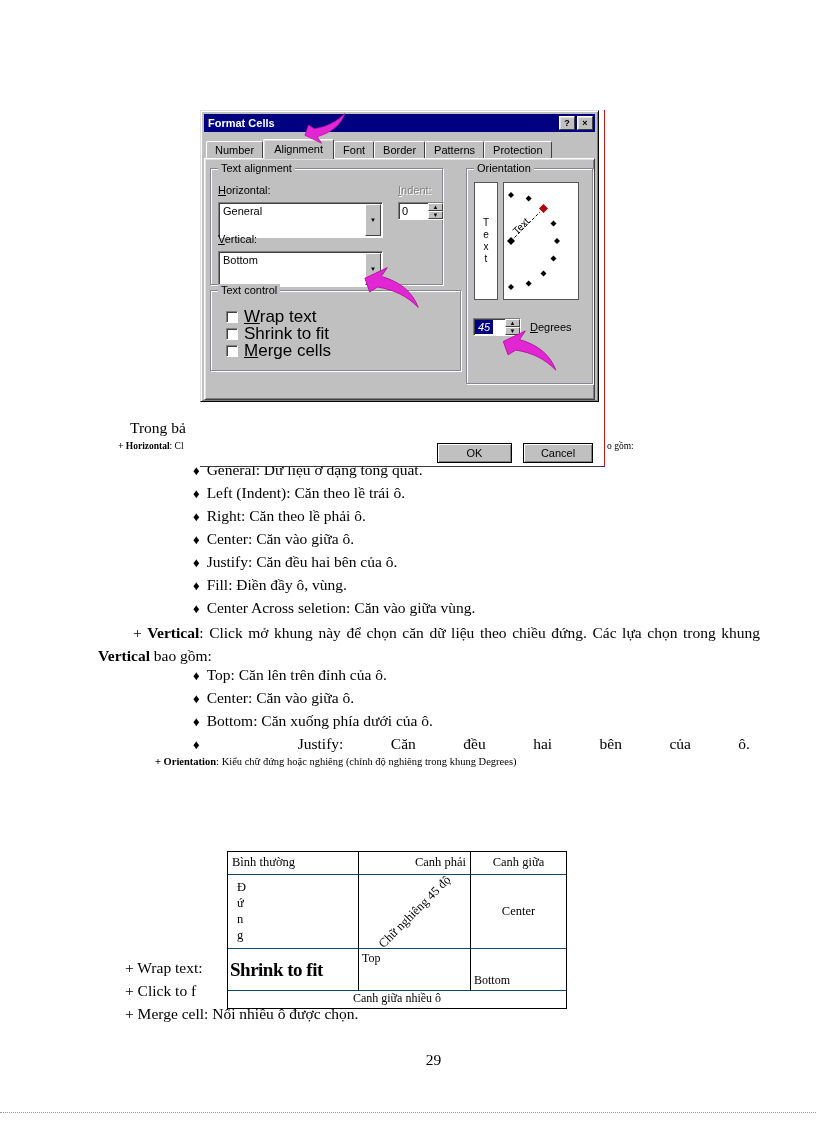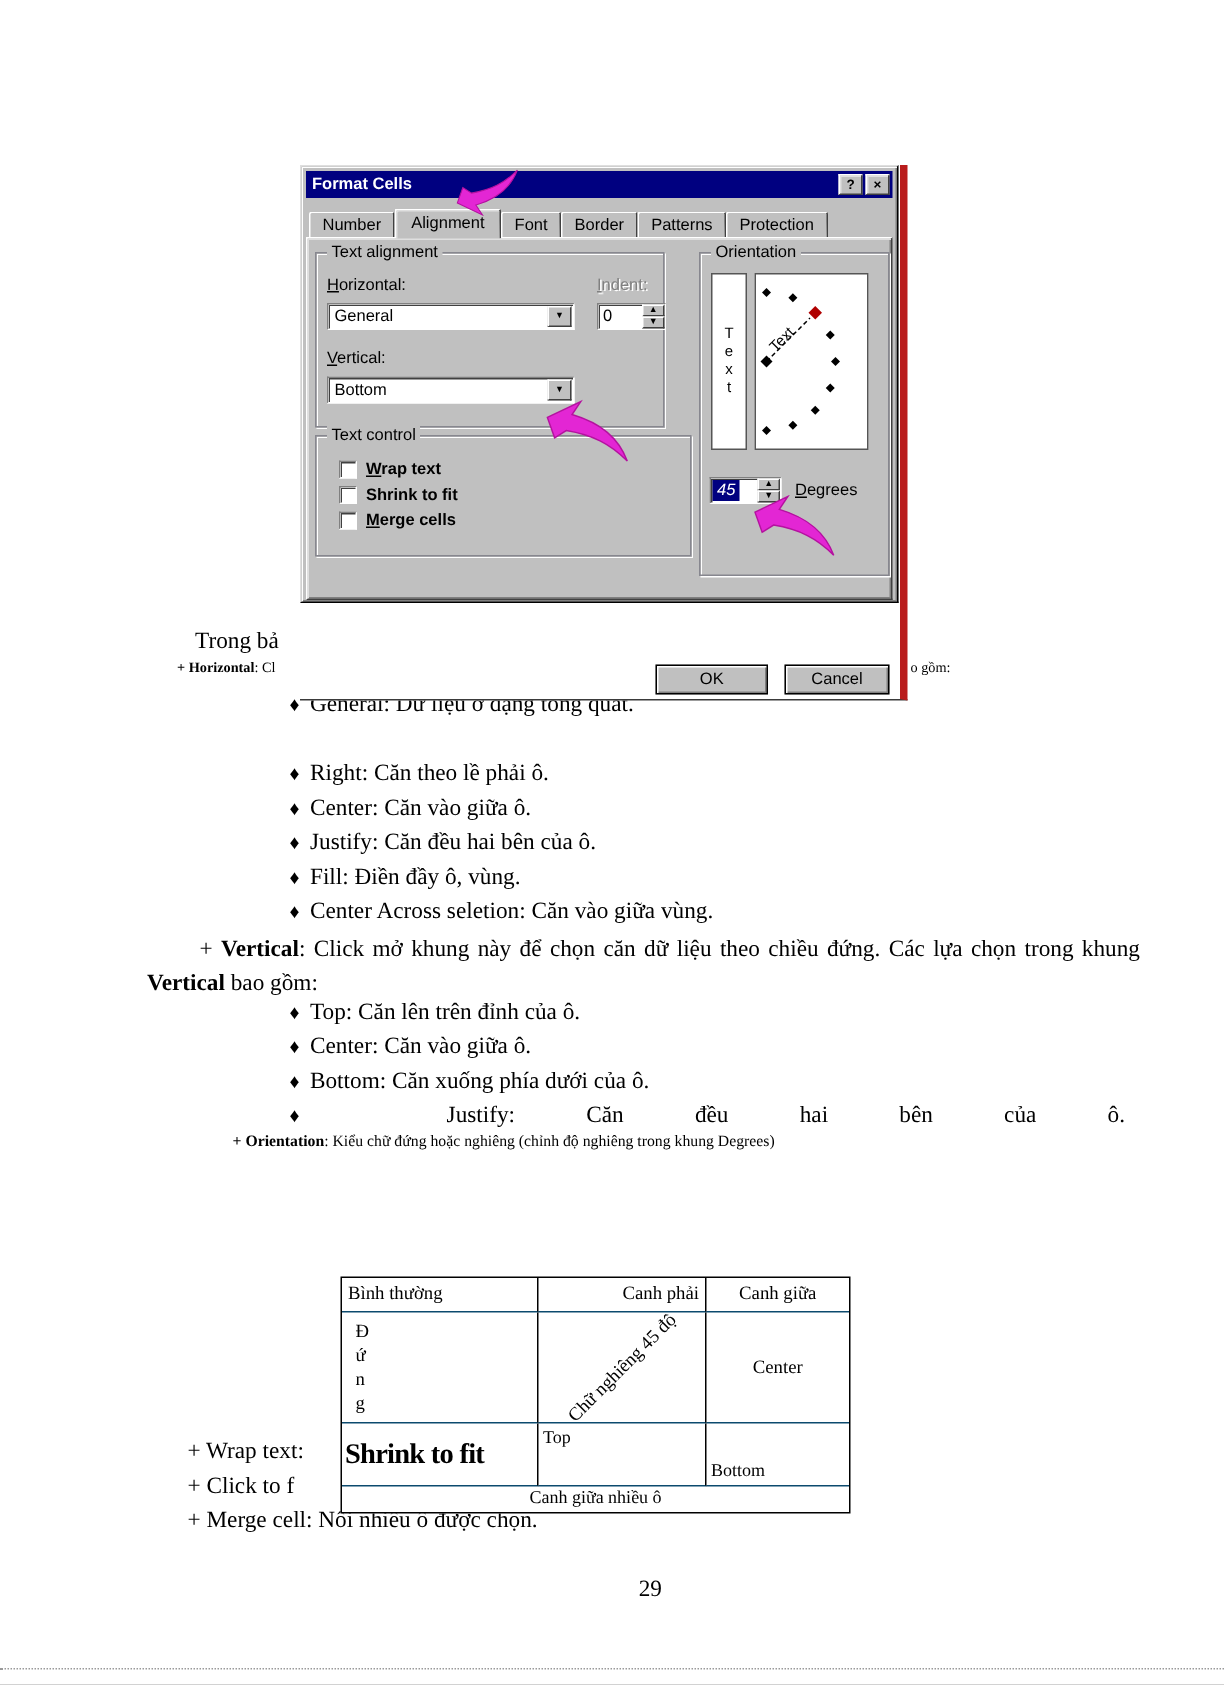"Format Cells" .shot { border-right: 5px solid #b91c1c -> 1px solid #b91c1c }
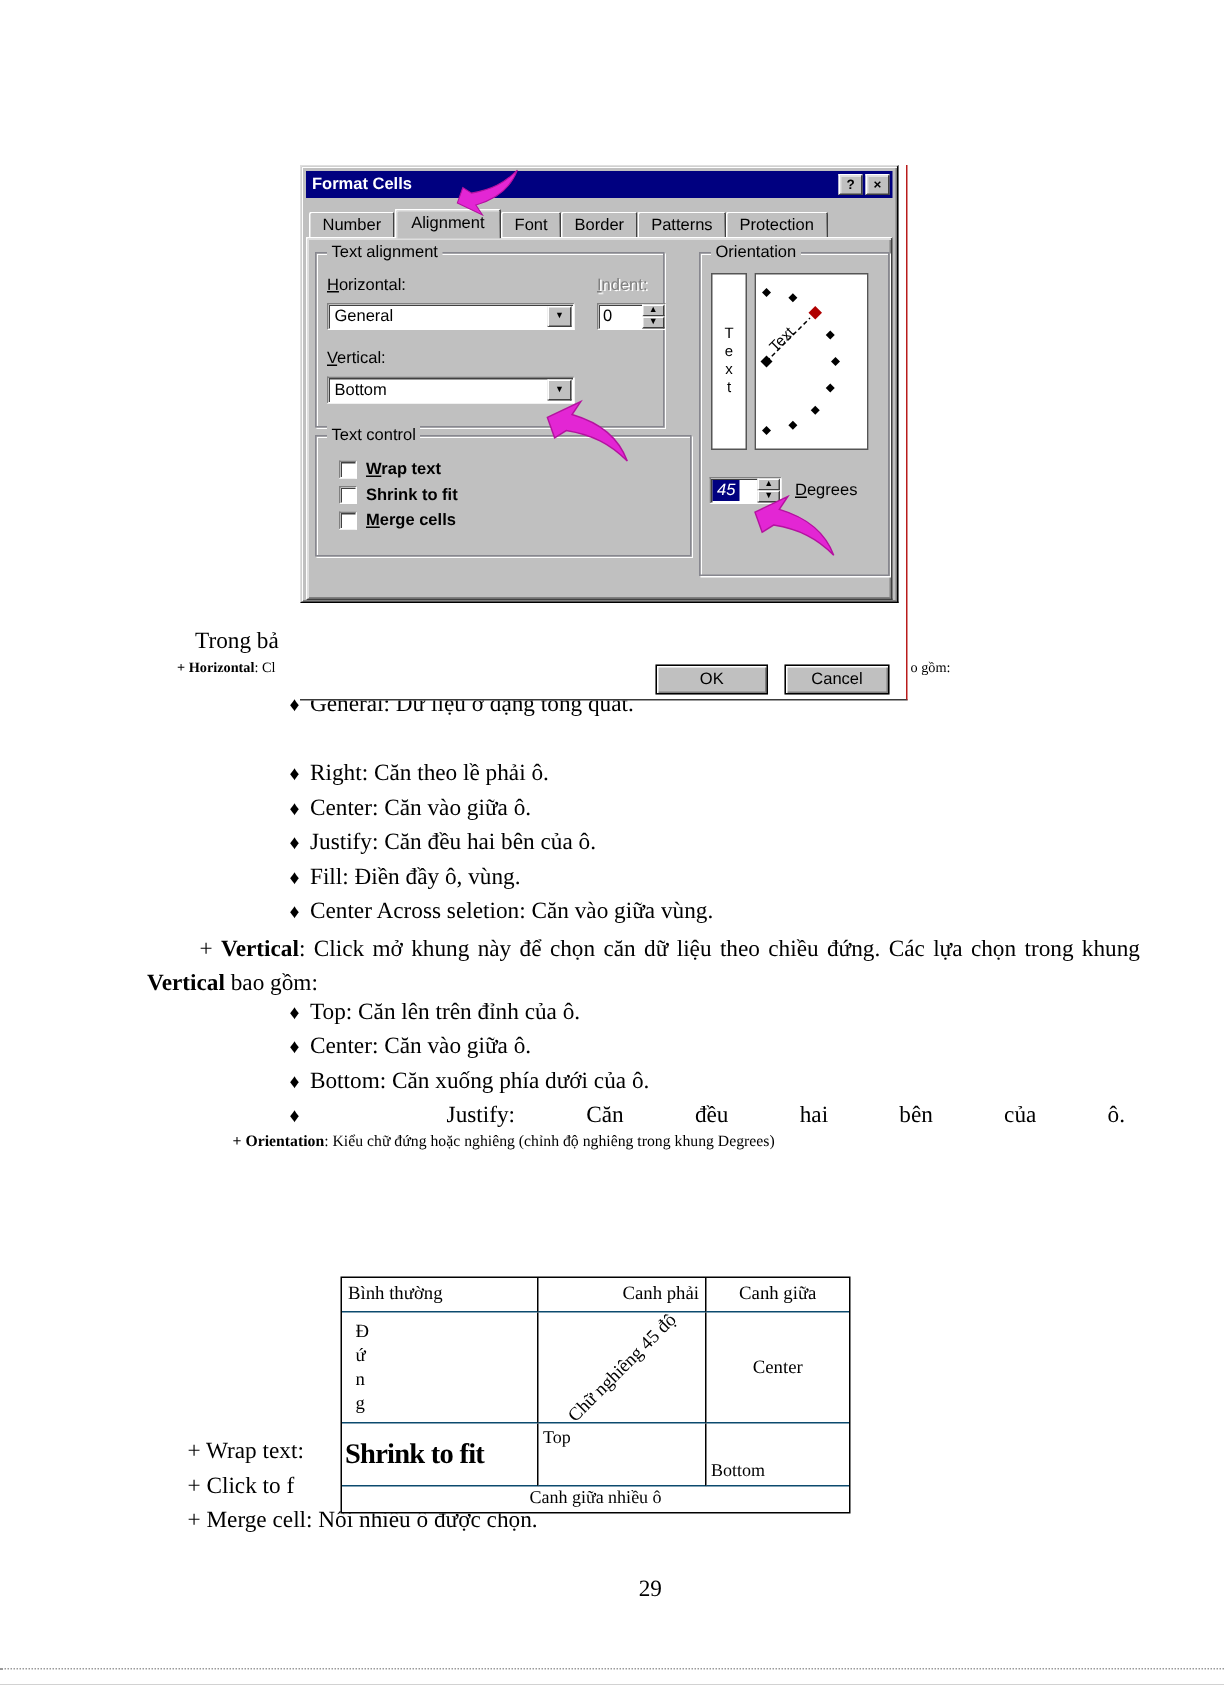"General" .combo { height: 18px -> 36px }
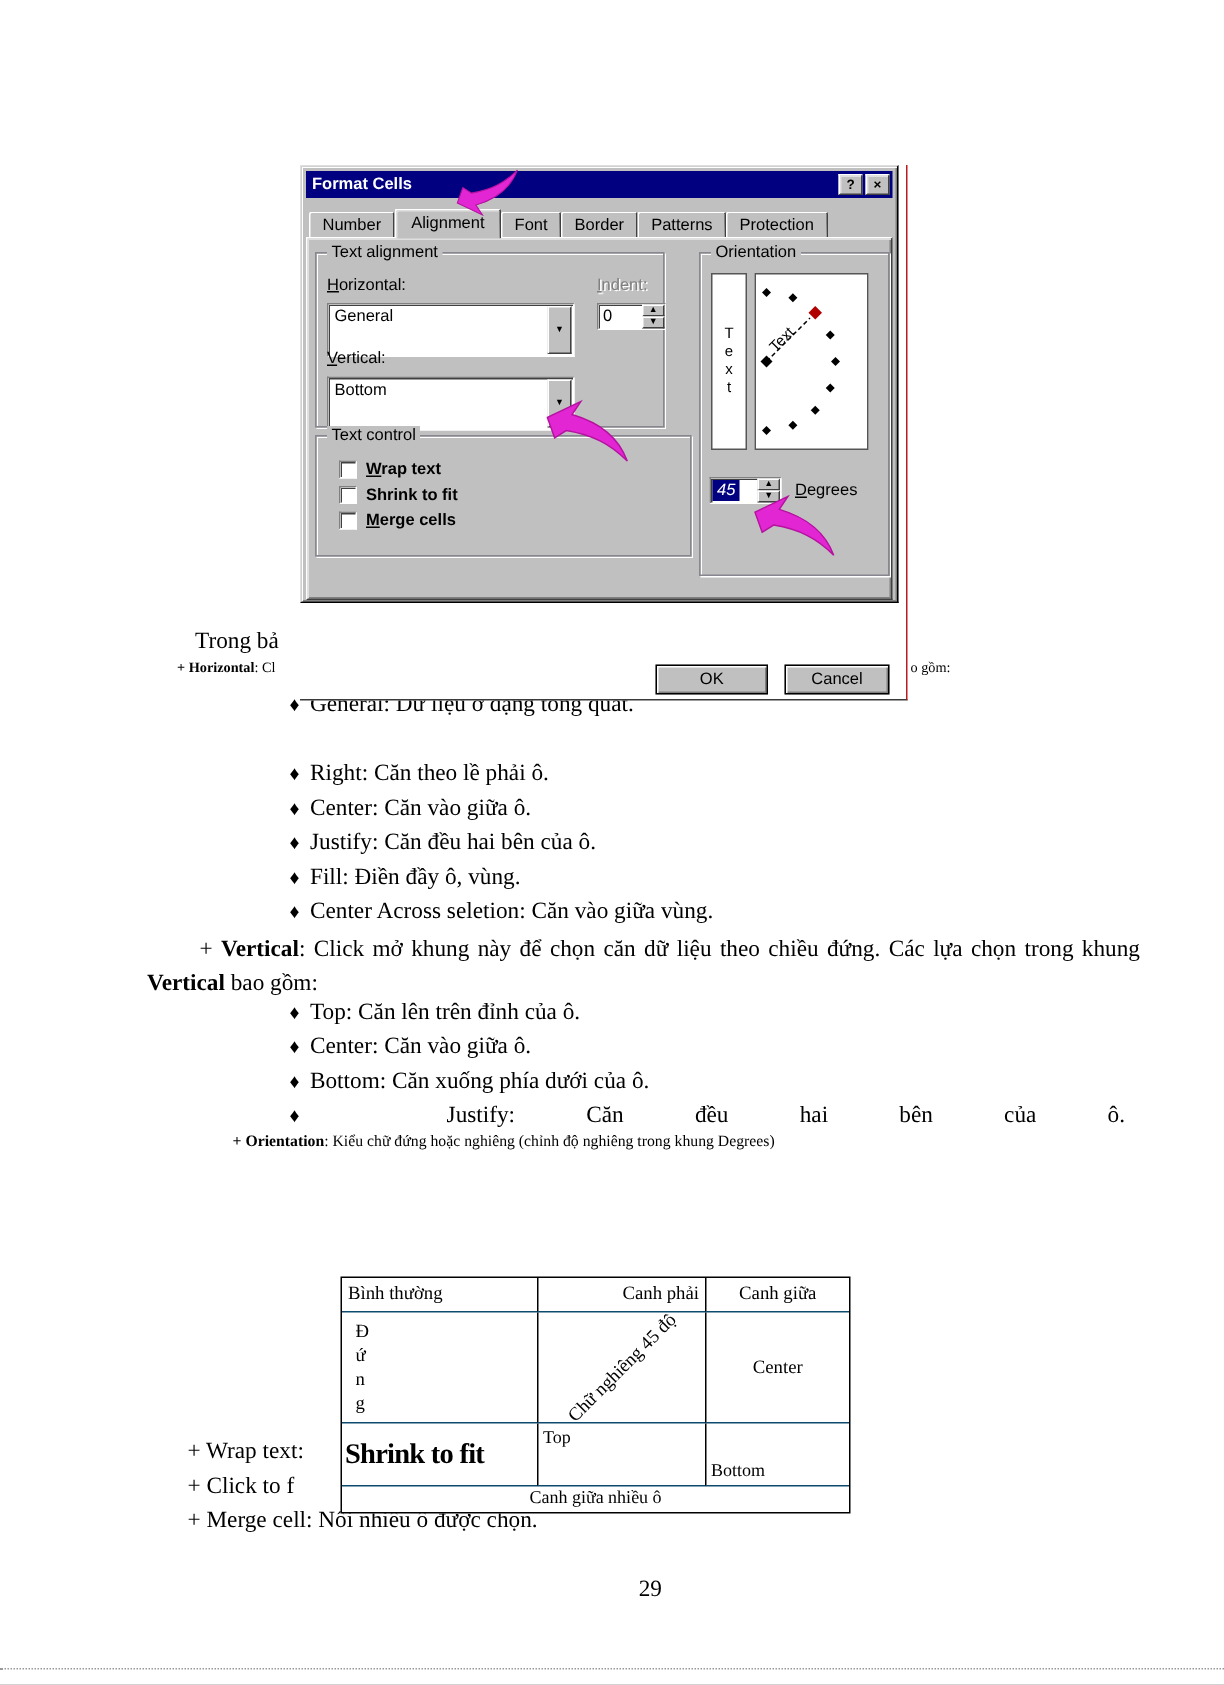"Wrap text" .chklbl { font-size: 11px -> 17px; font-weight: bold -> none }
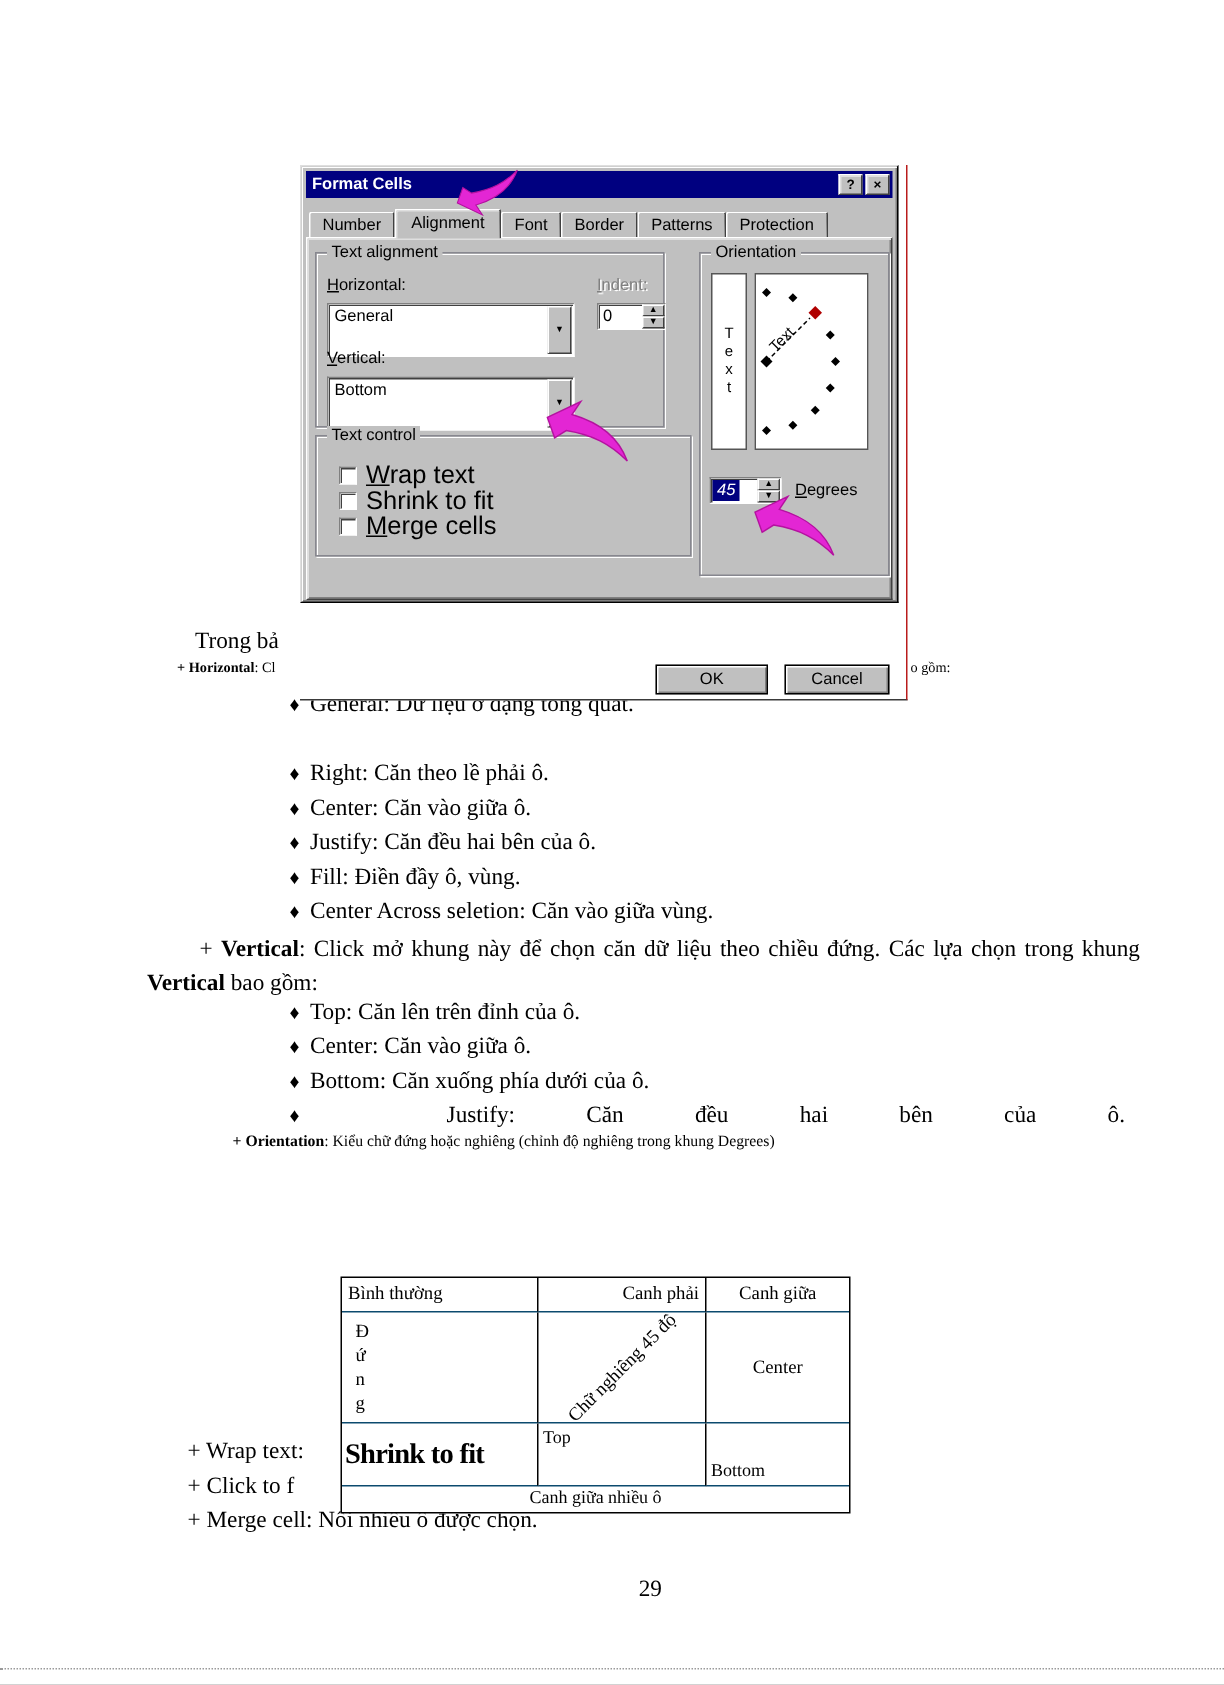"♦ Left (Indent): Căn theo" div.doc { html: none -> <div><span>♦</span><span>Left (Indent): Căn theo lề trái ô.</span></div> }
